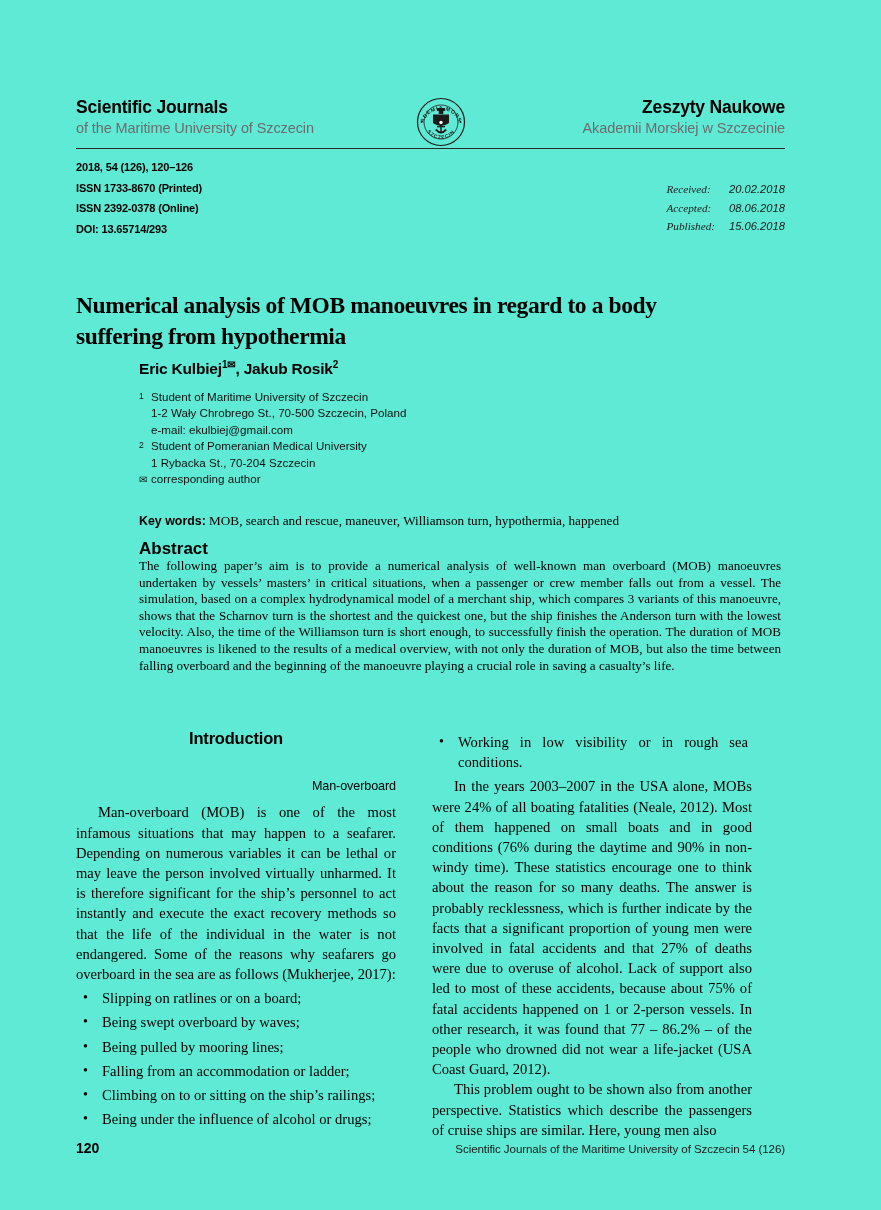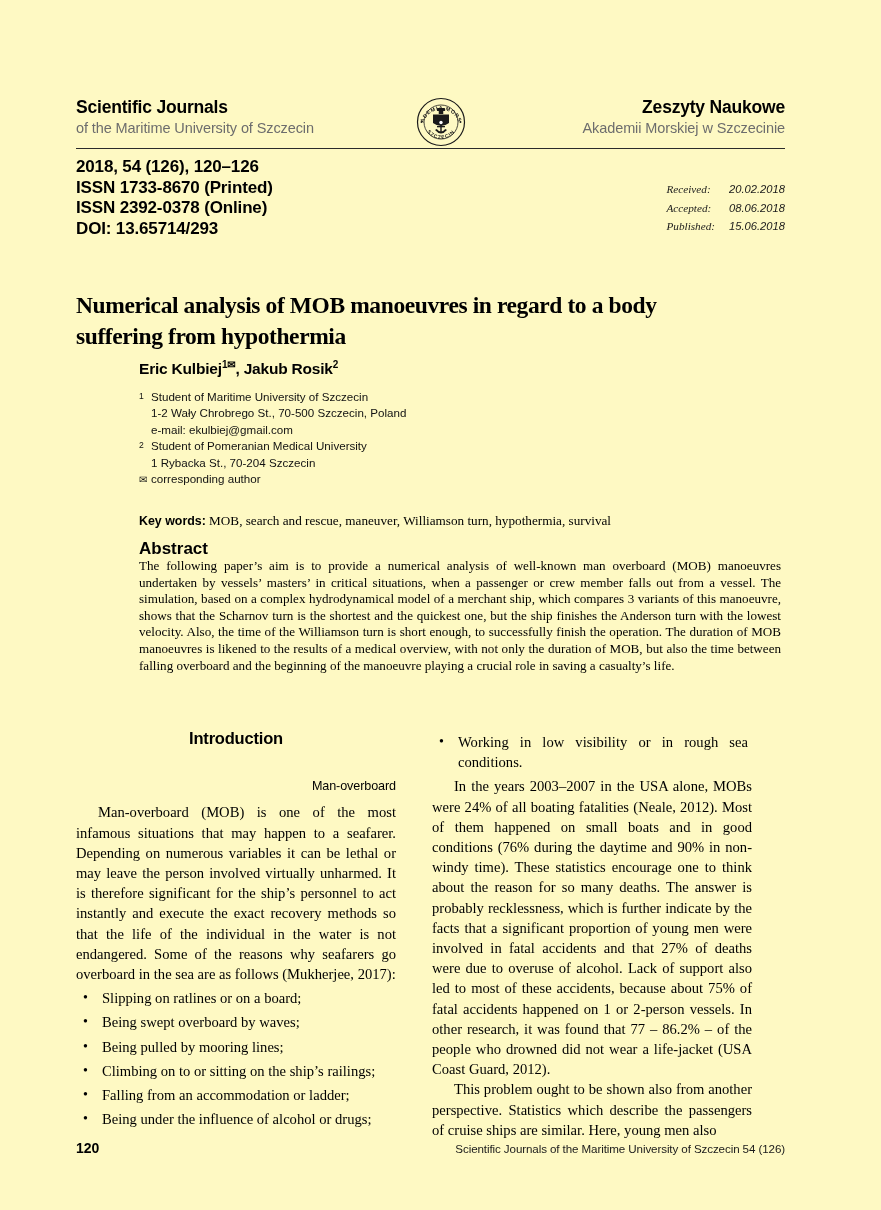"Scientific Journals" .page { background: #fef9c3 -> #5eead4 }
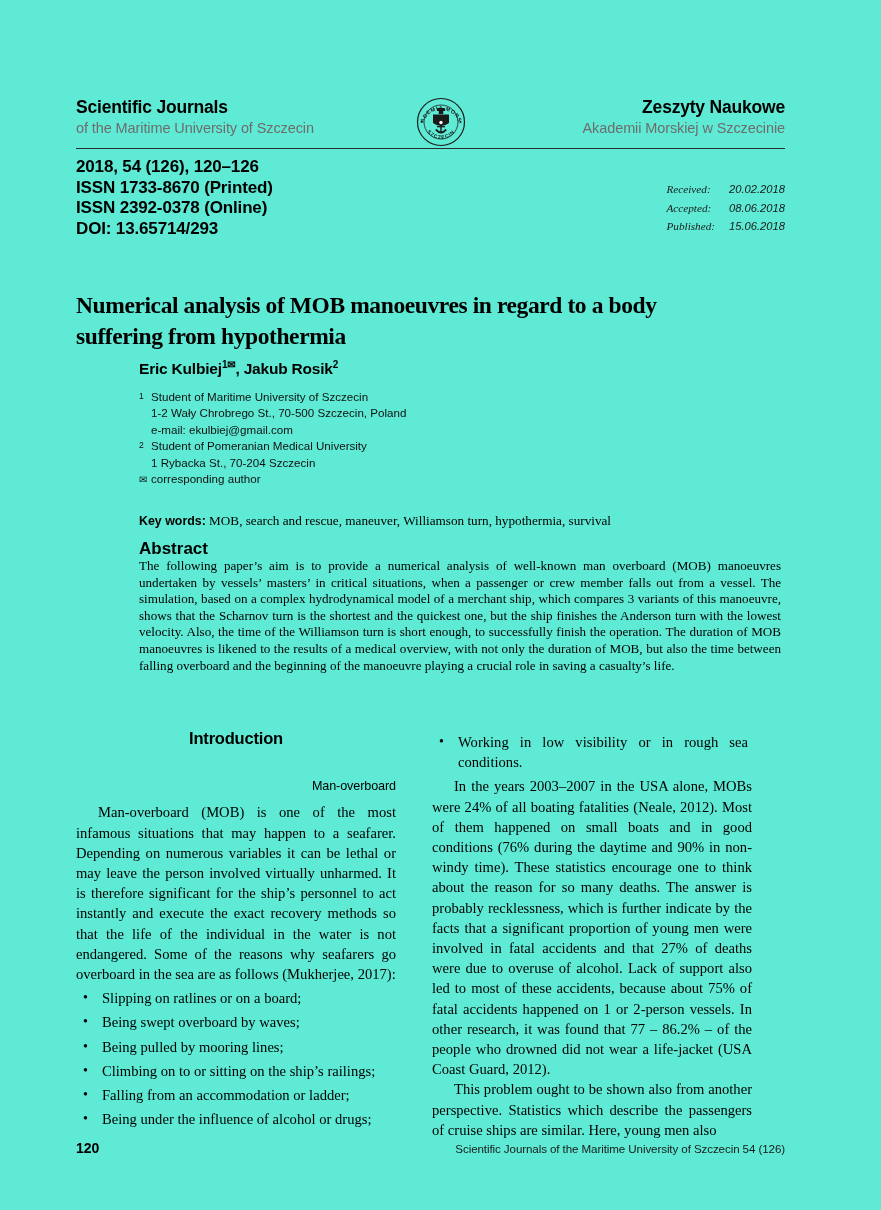"2018, 54 (126), 120–126" .issue-info { font-size: 17px -> 11px }
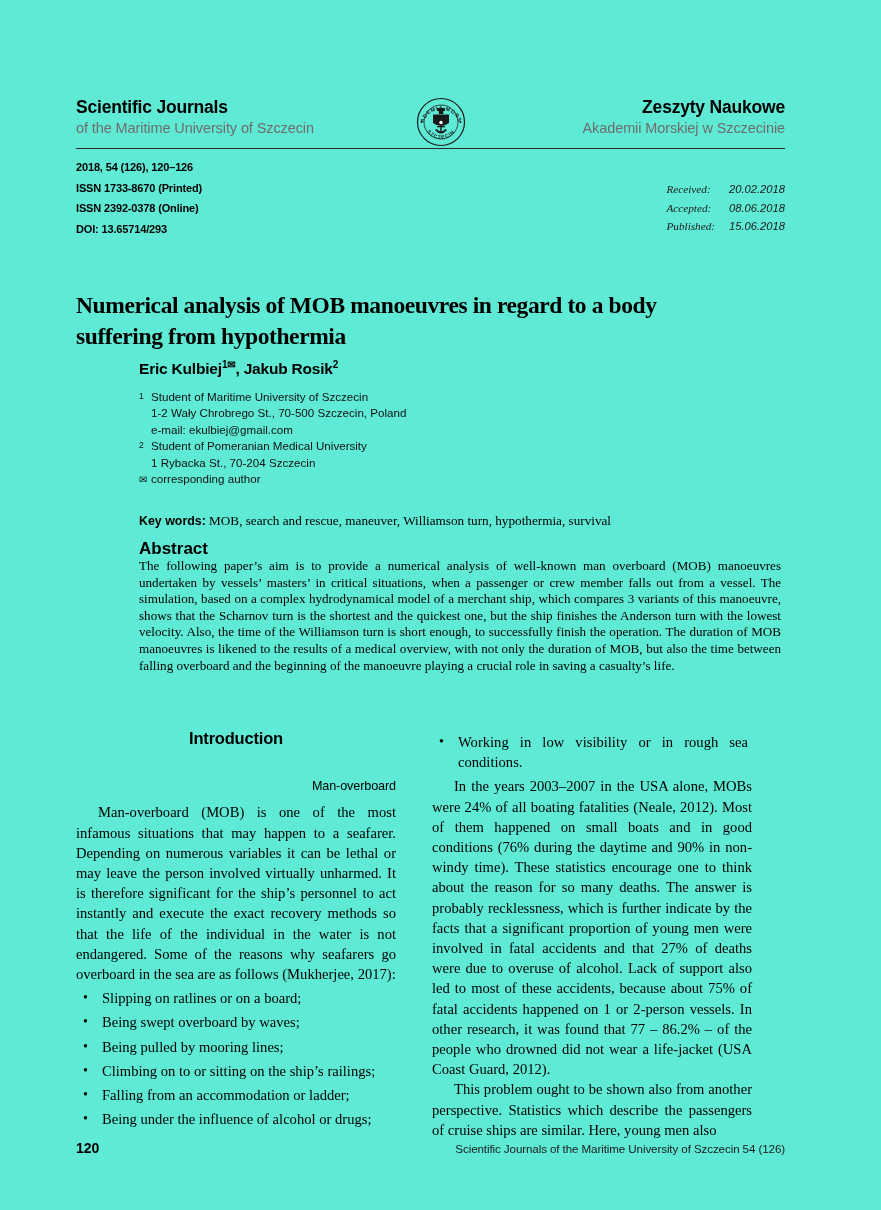"MOB, search and rescue, maneuver," span { text: survival -> happened }
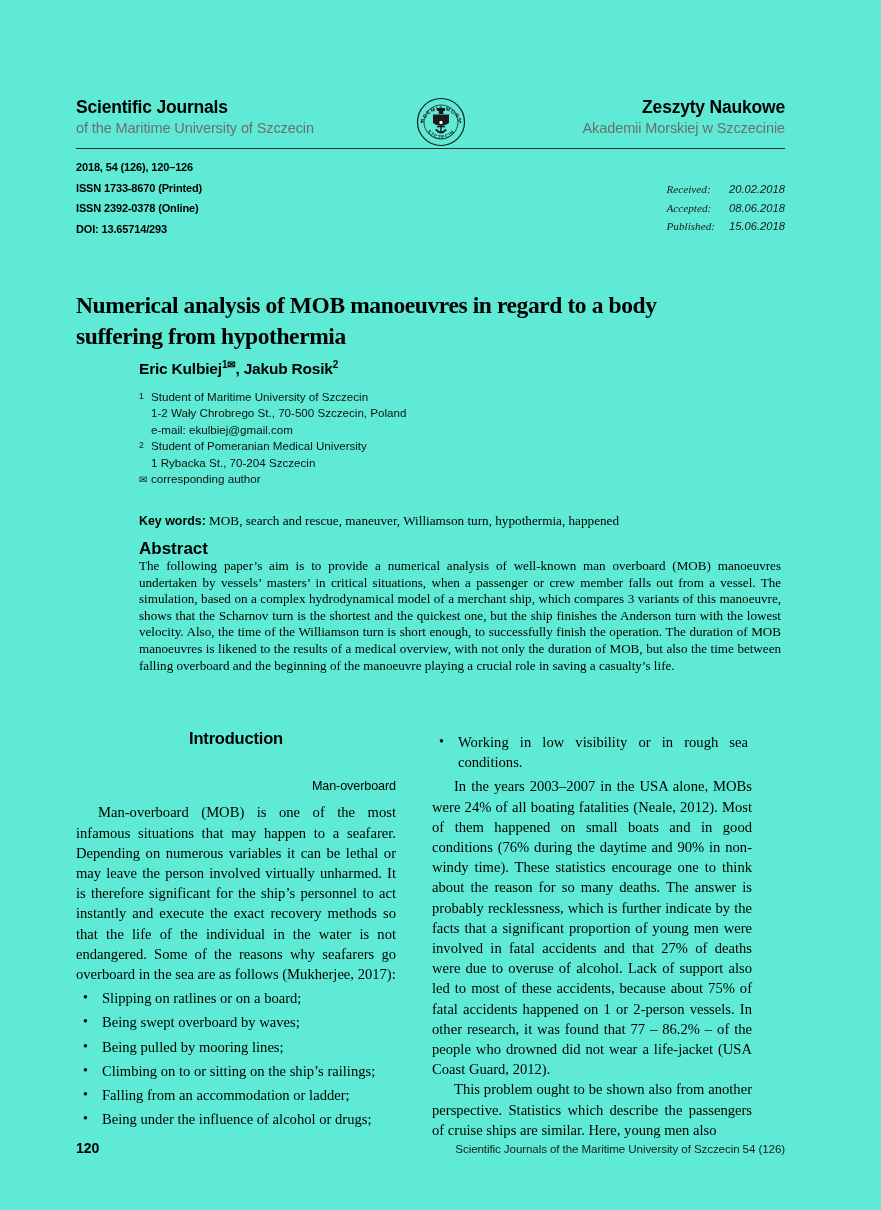"Climbing on to or sitting" li { order: before "Falling from an accommodation or" -> after "Falling from an accommodation or" }
